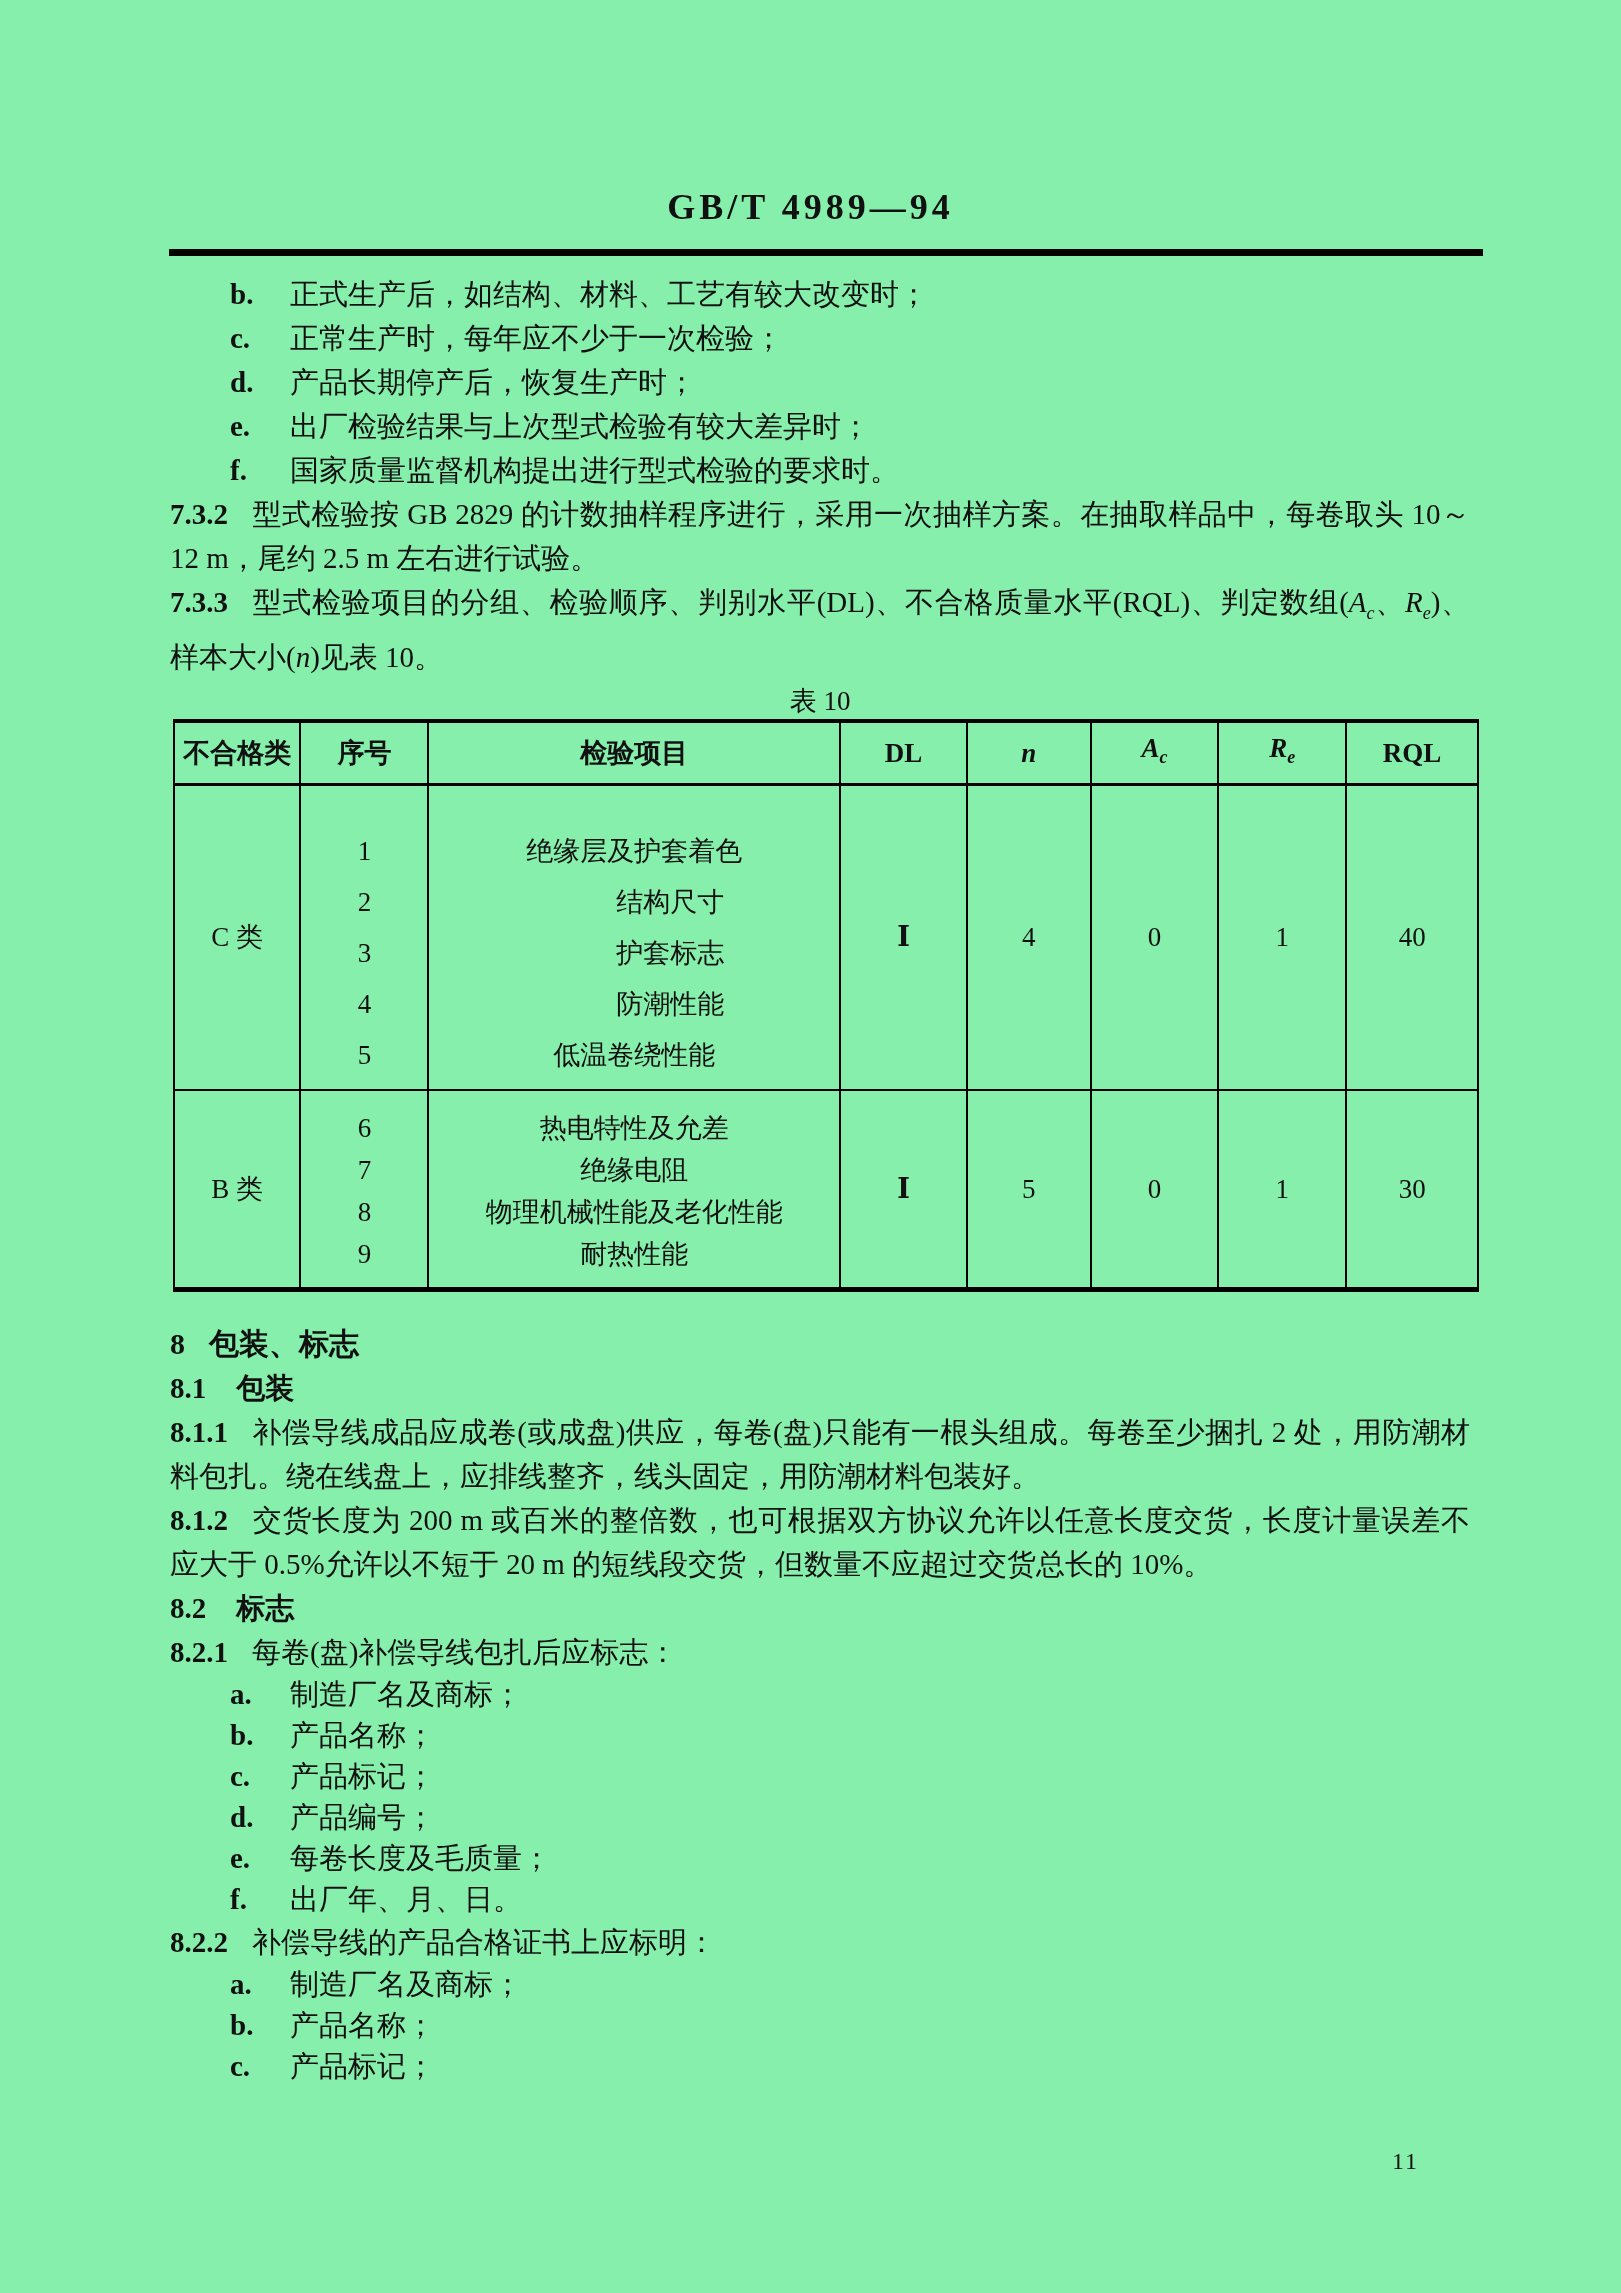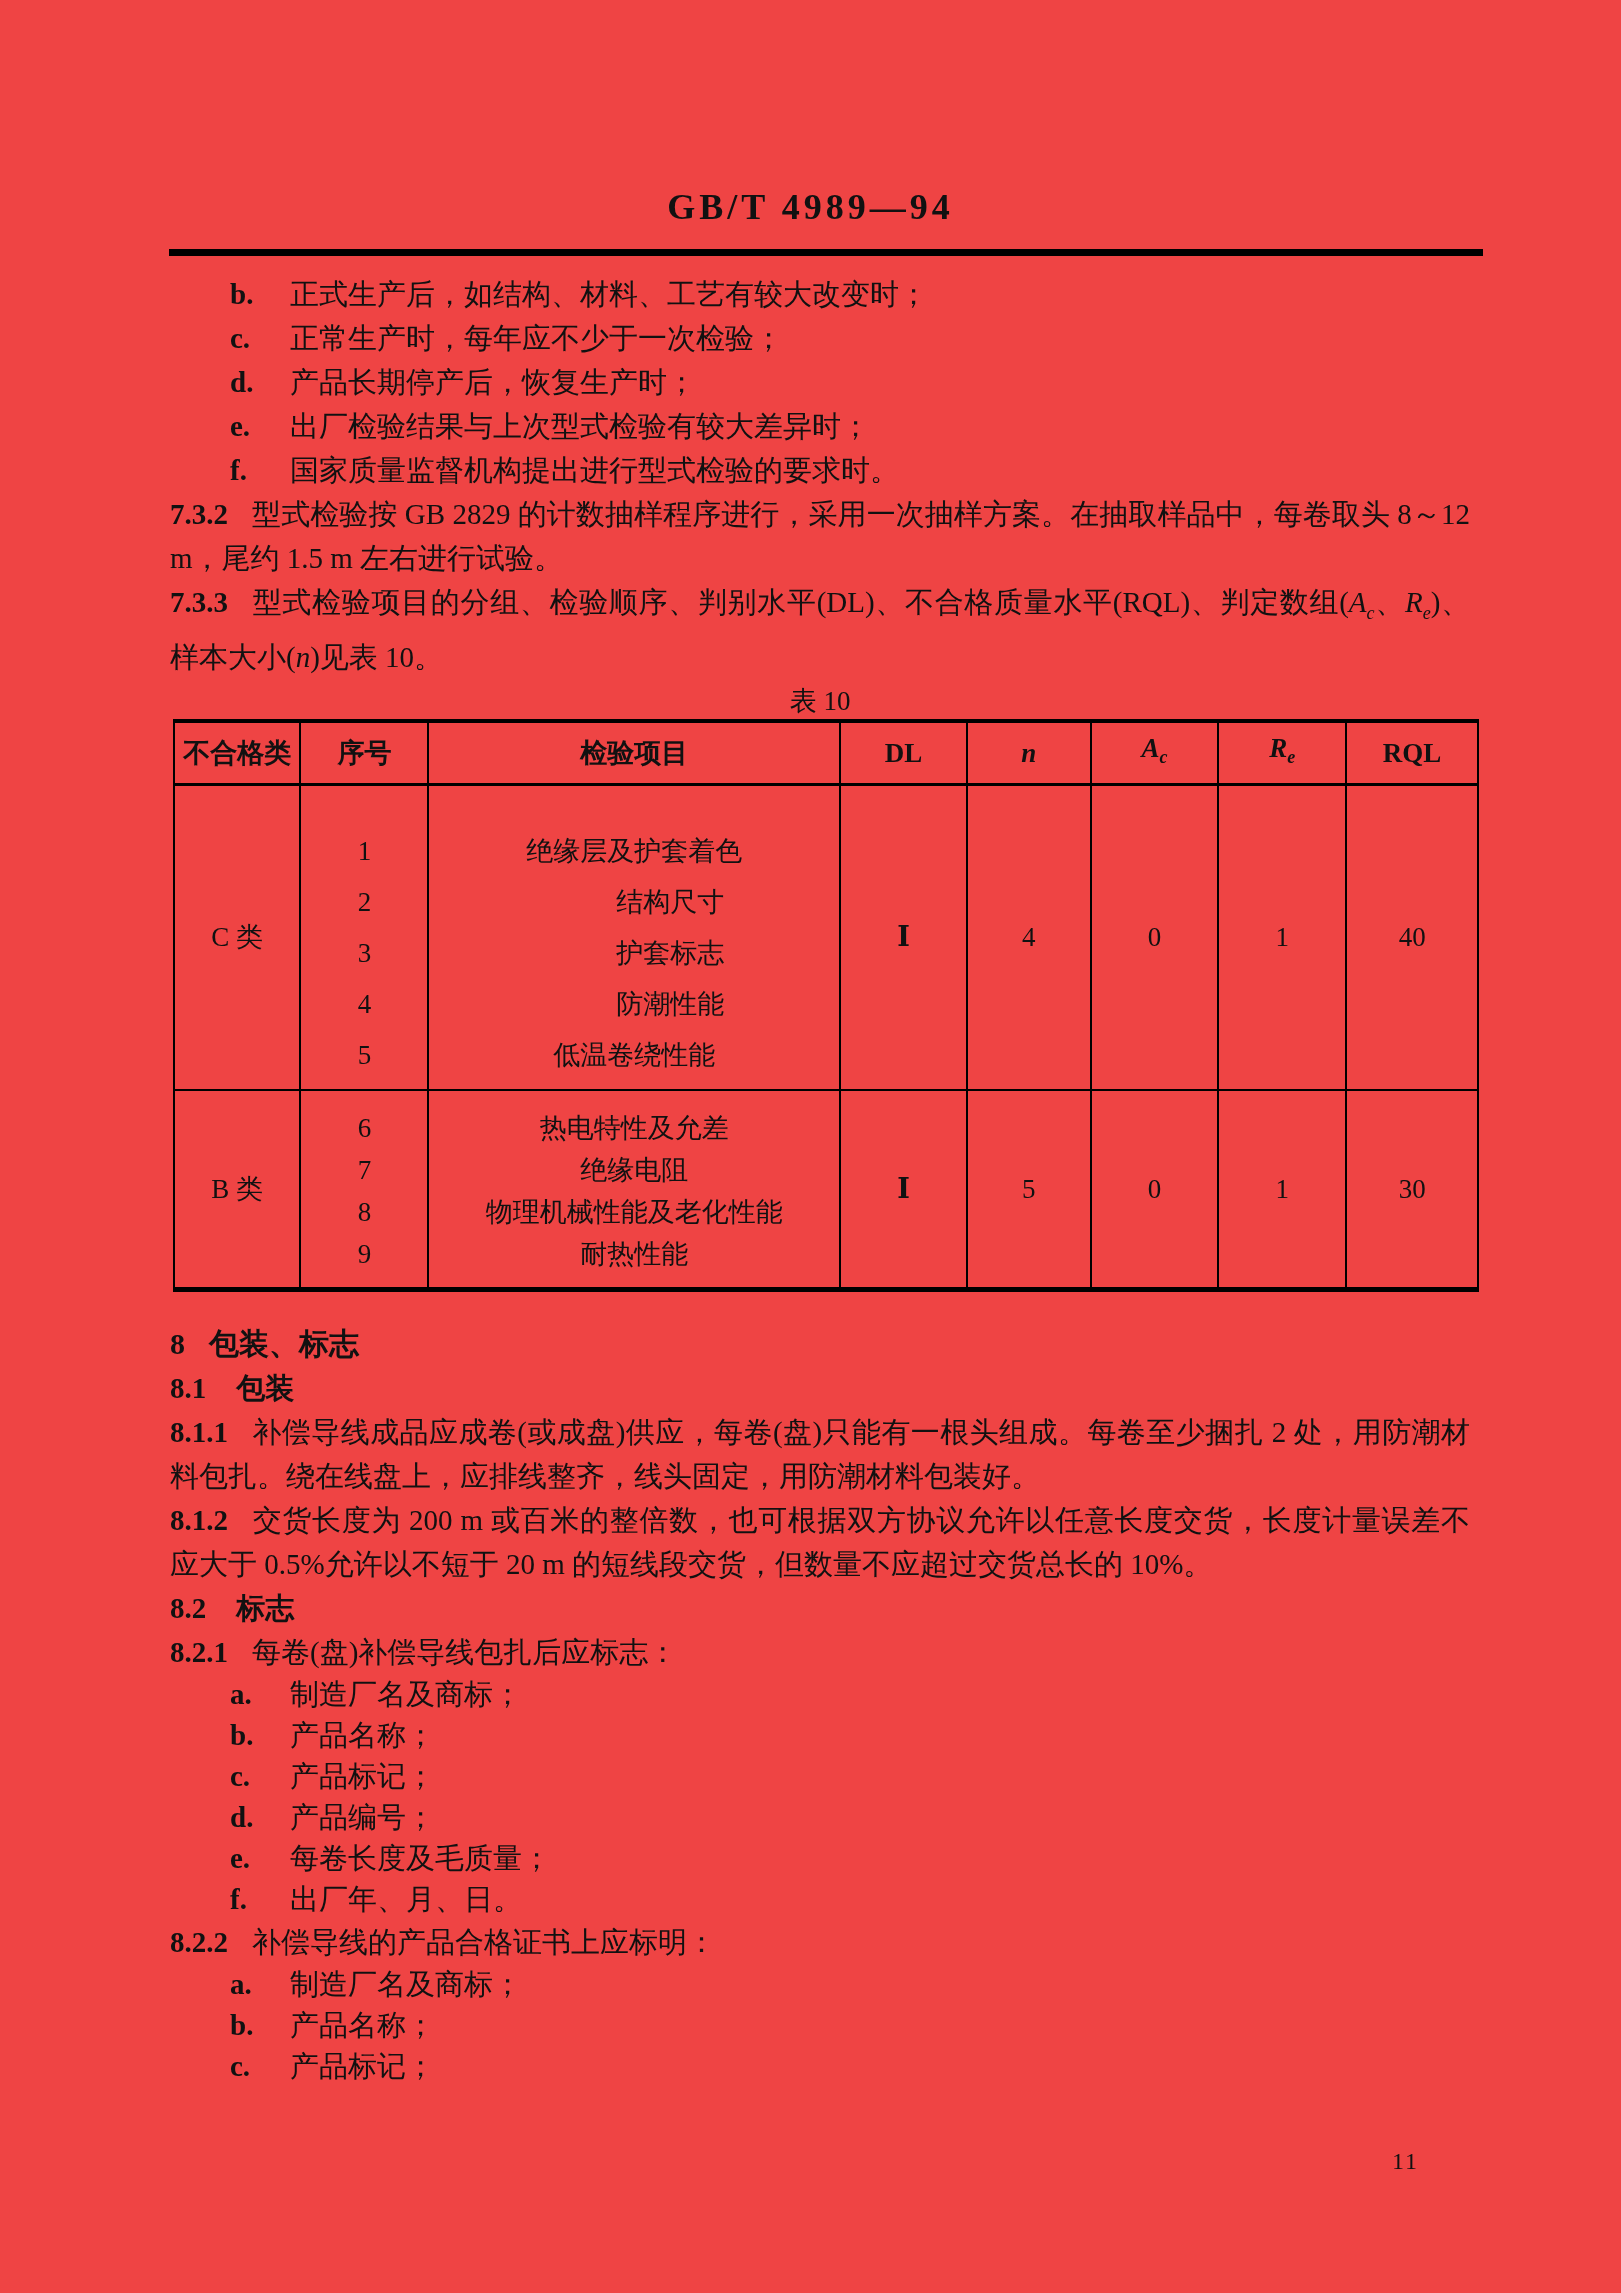"GB/T 4989—94" #page { background: #ef4444 -> #86efac }
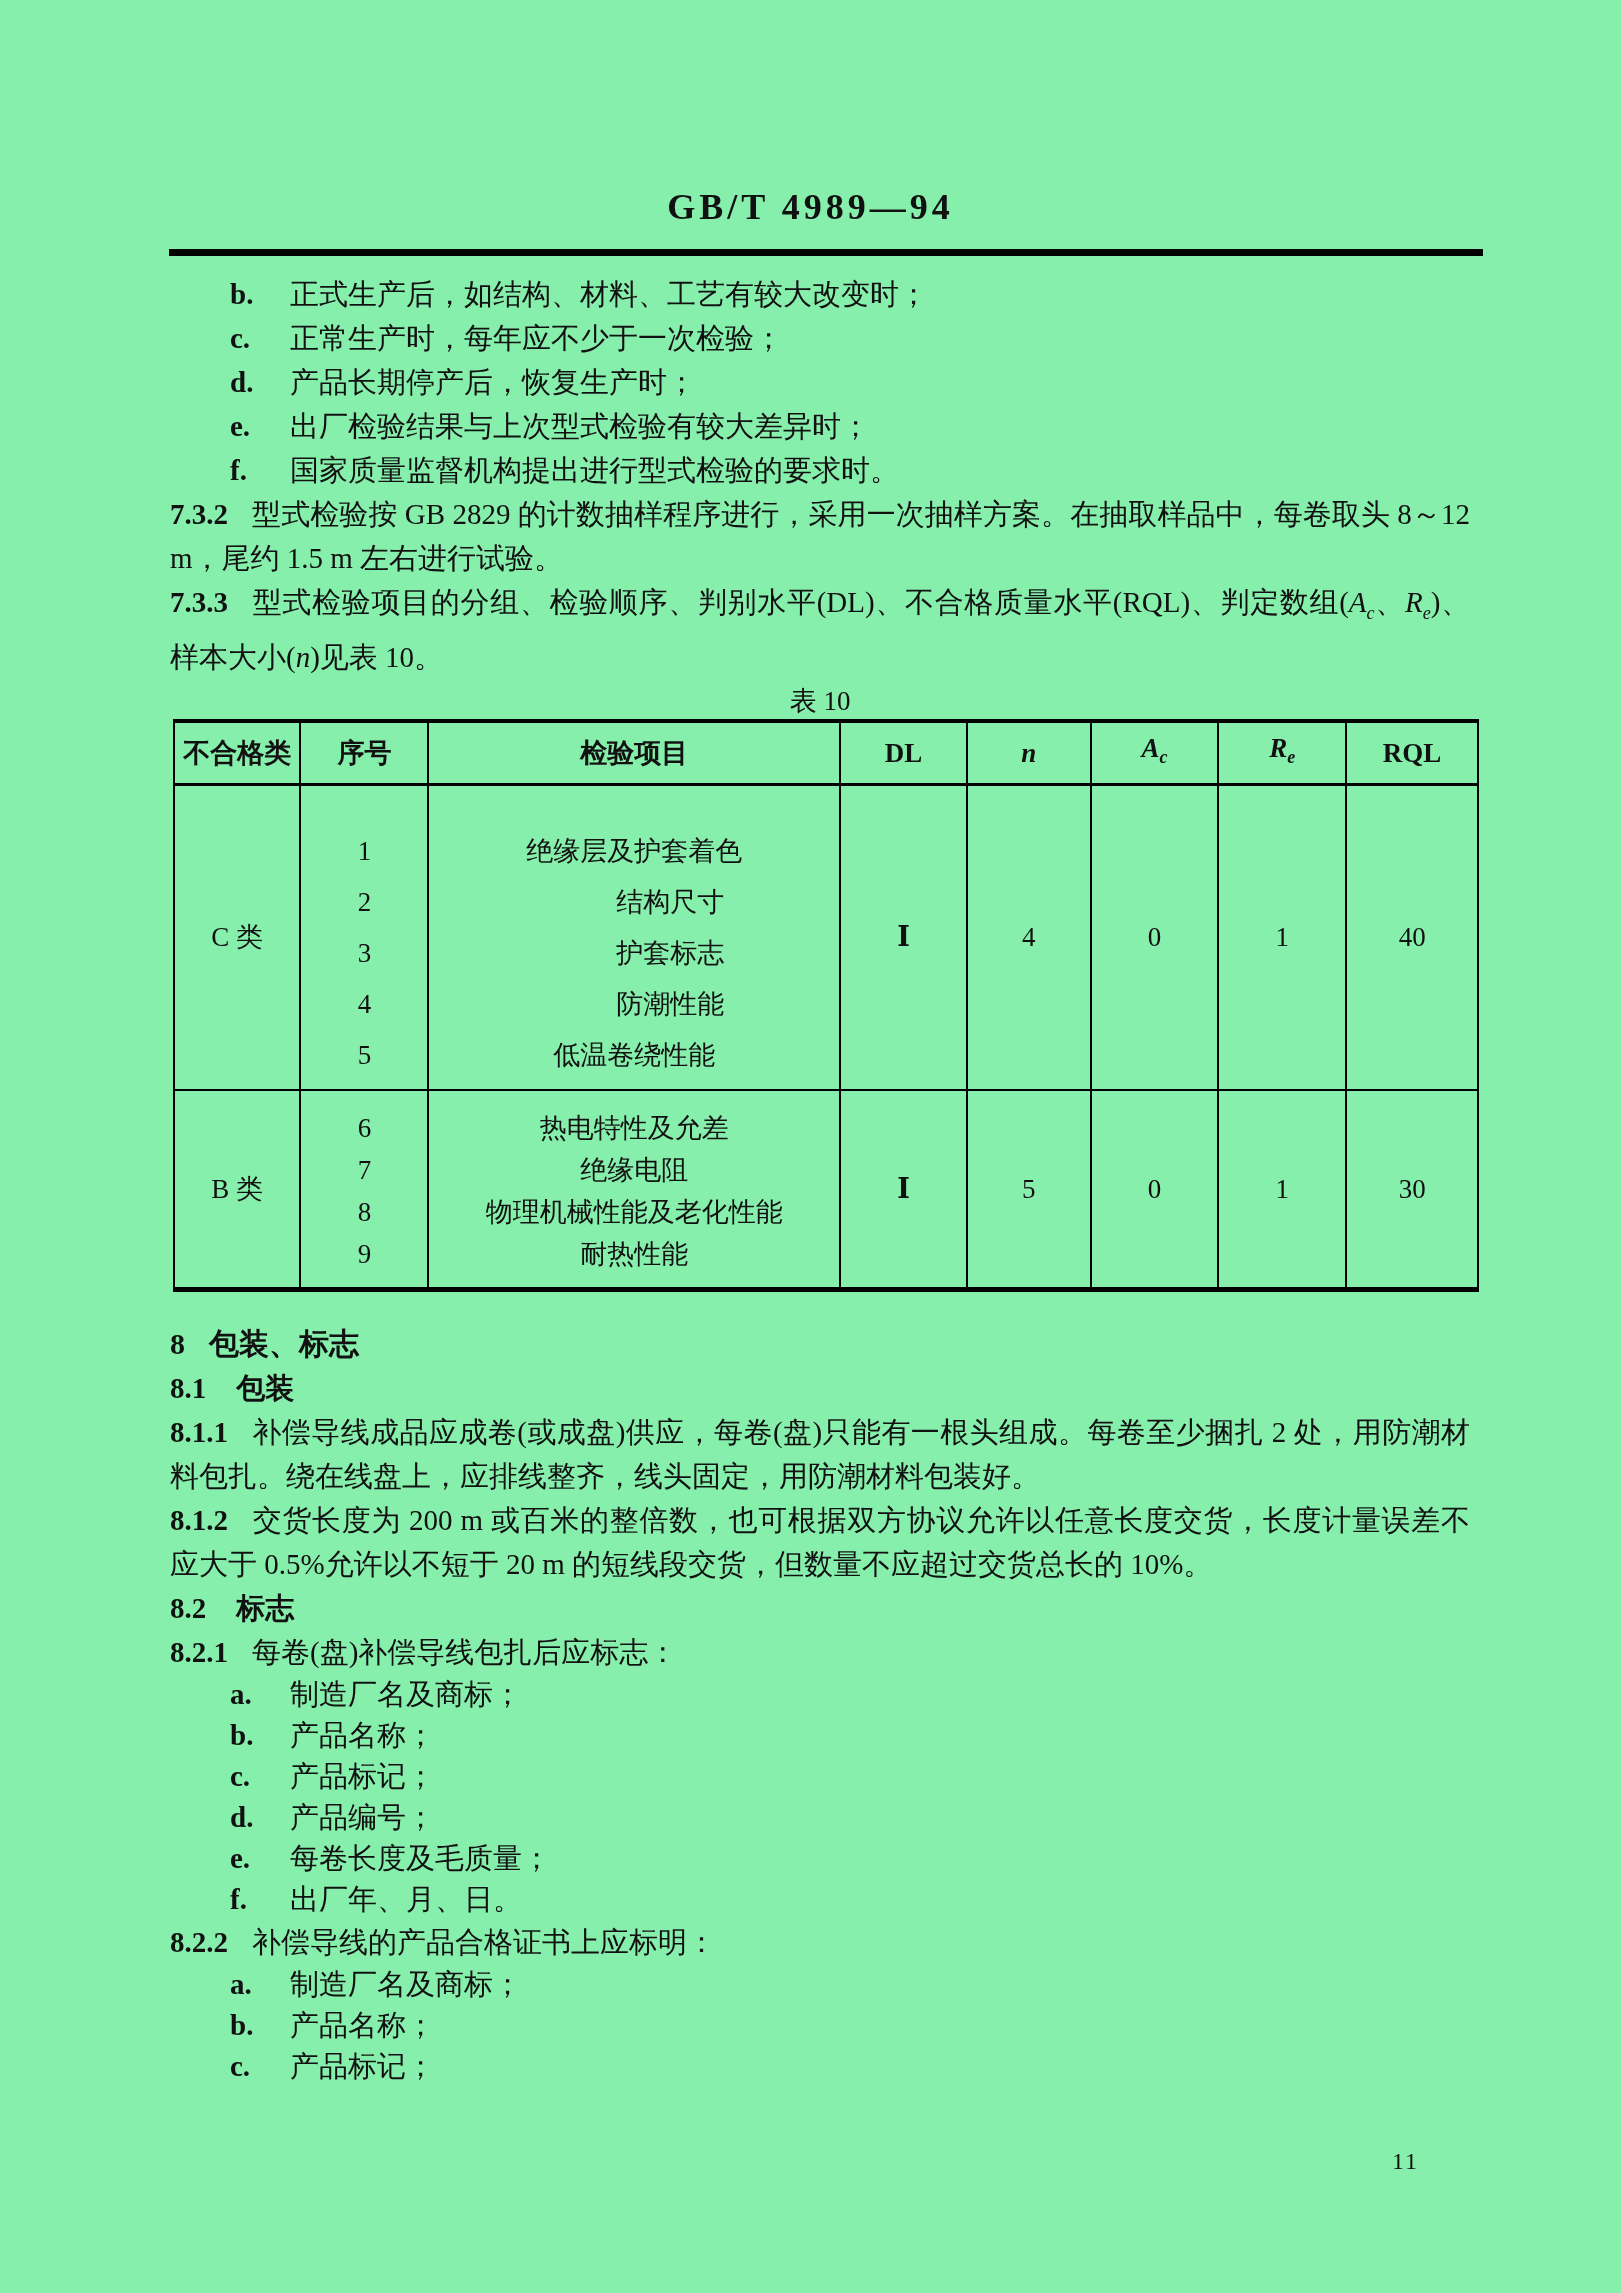"型式检验按 GB 2829" span { text: 8～12 m，尾约 1.5 -> 10～12 m，尾约 2.5 }
